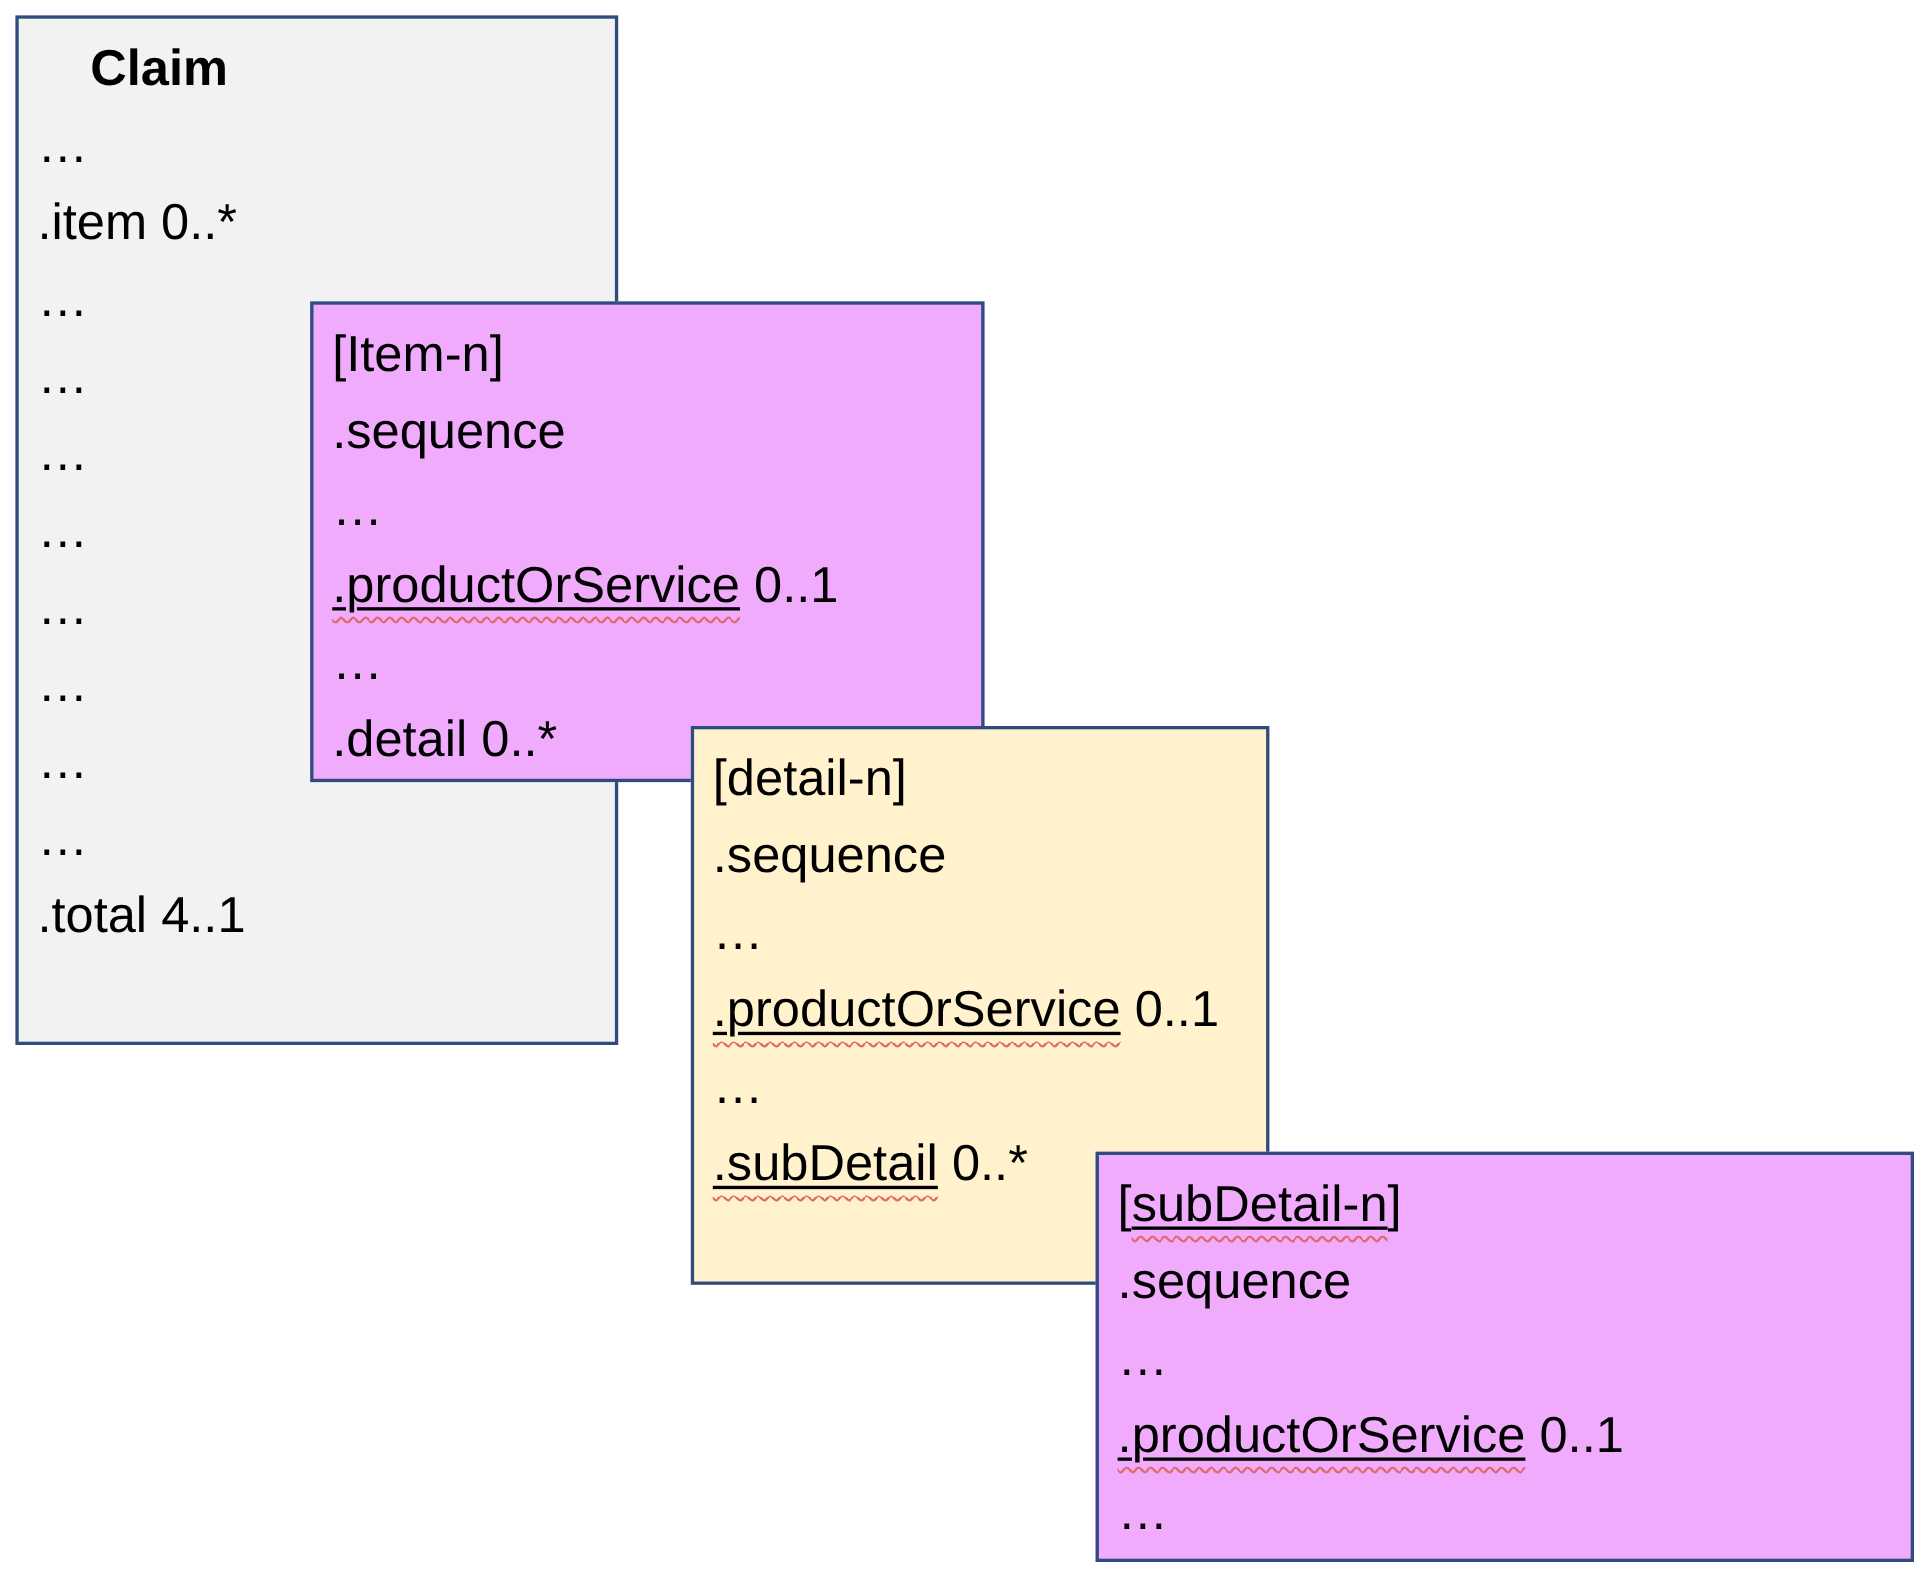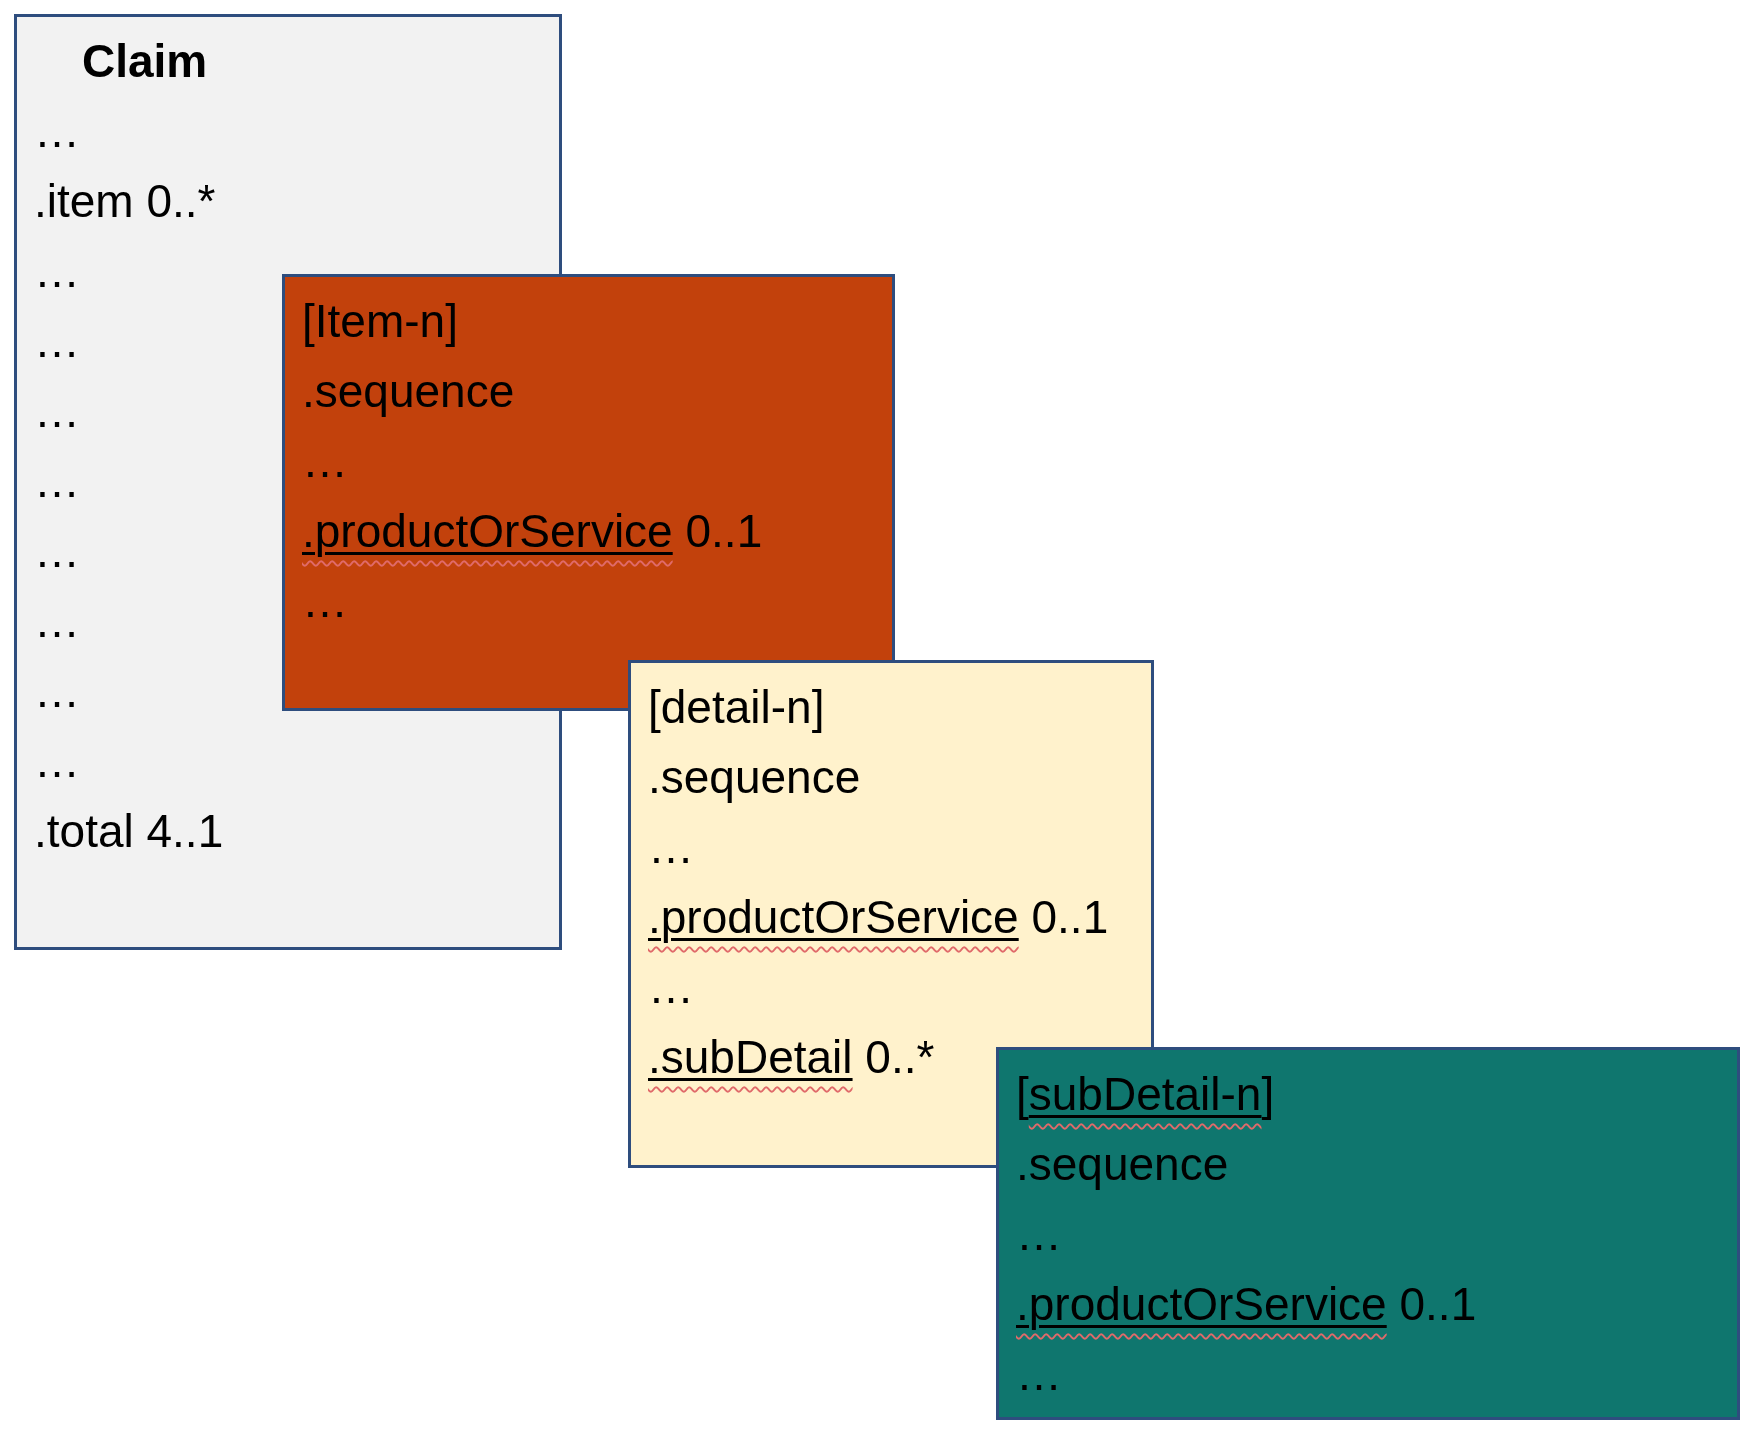"[Item-n]" div.box { background: #c2410c -> #f0abfc }
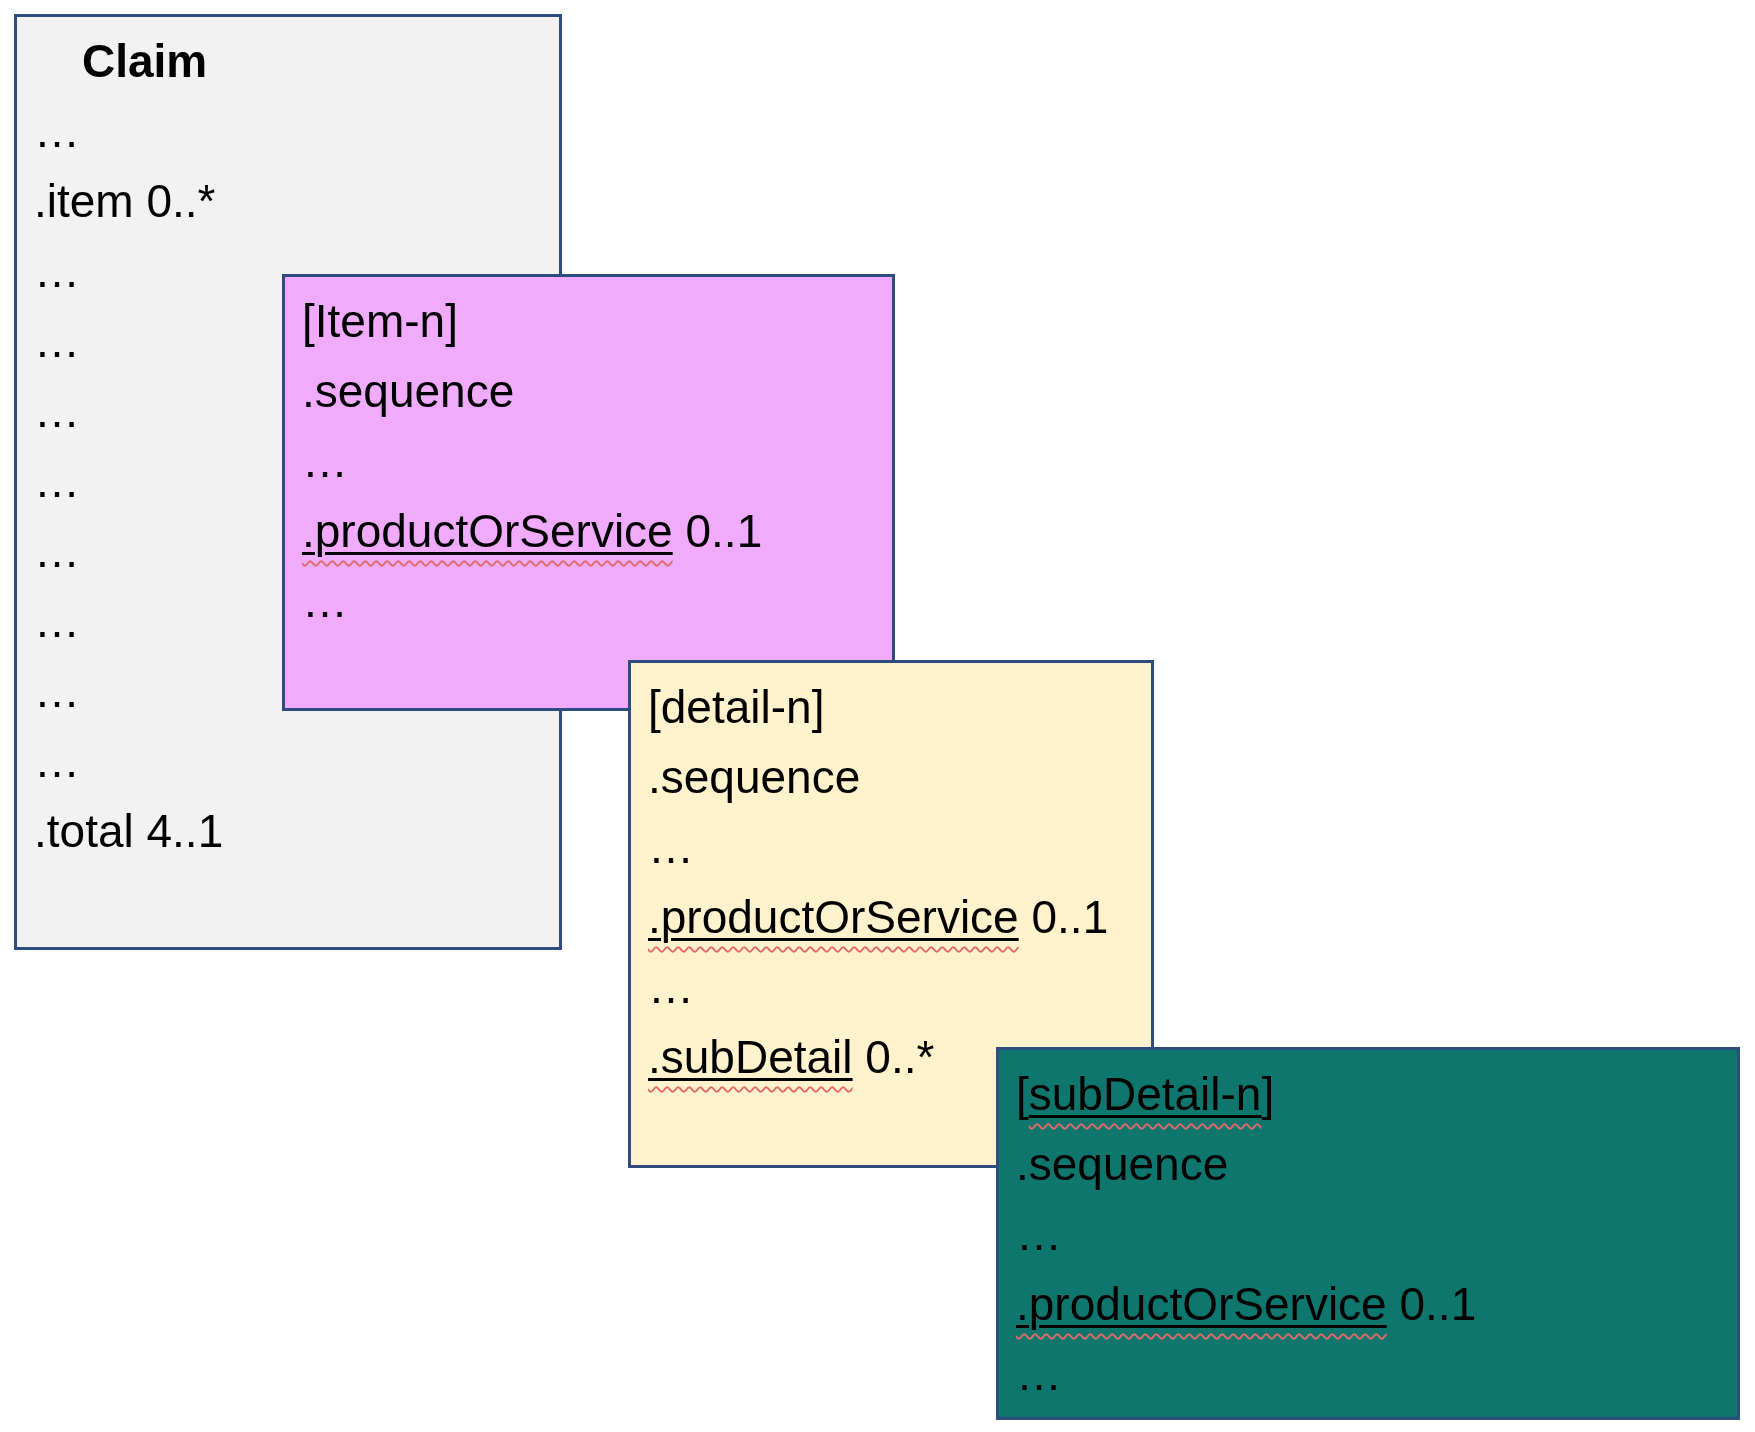".detail 0..*" div.field-line { html: none -> <div><span>.detail 0..*</span></div> }
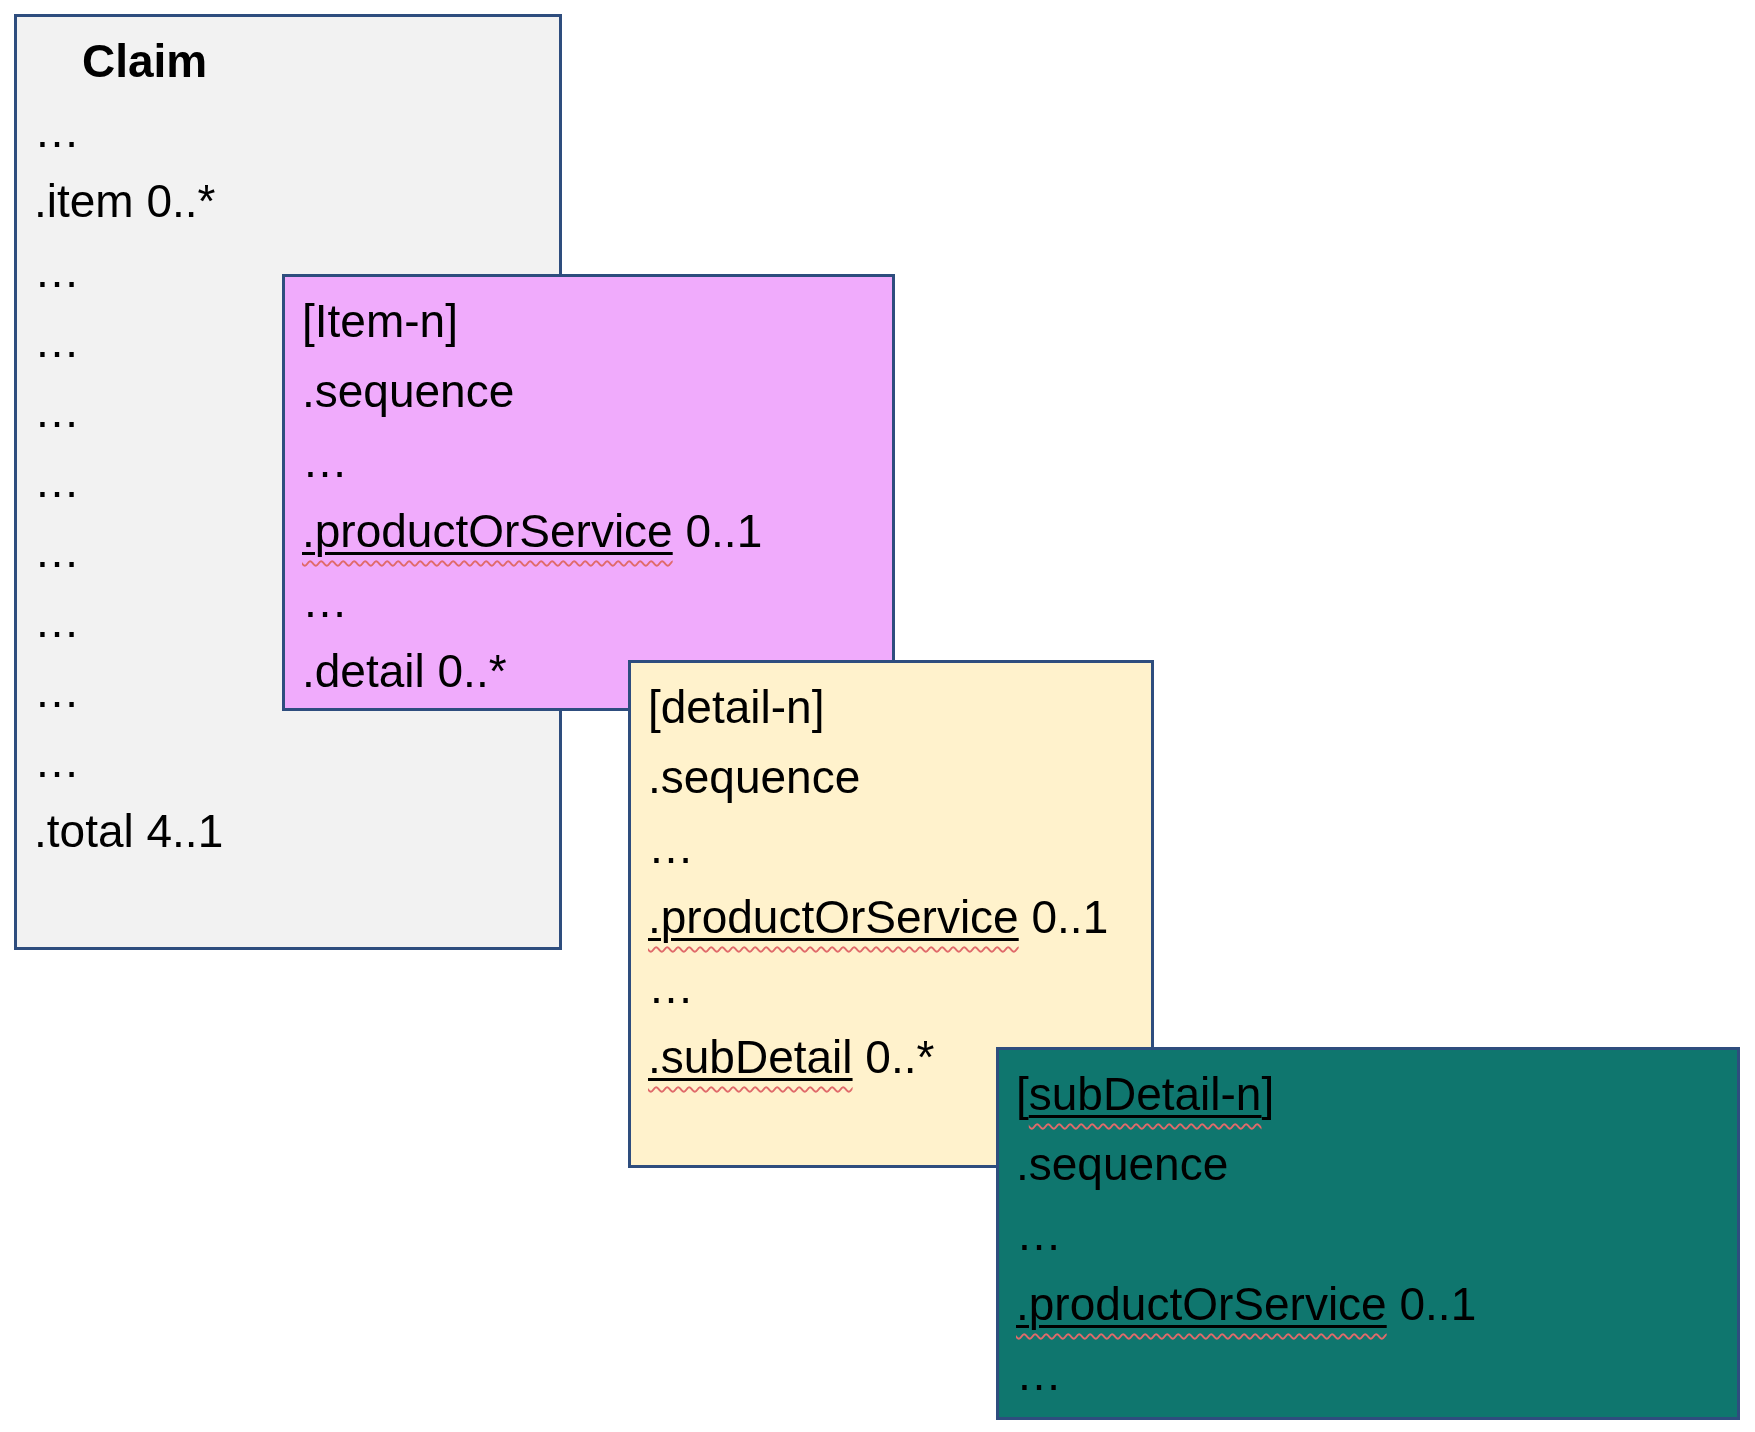"[subDetail-n]" div.box { background: #0f766e -> #f0abfc }
